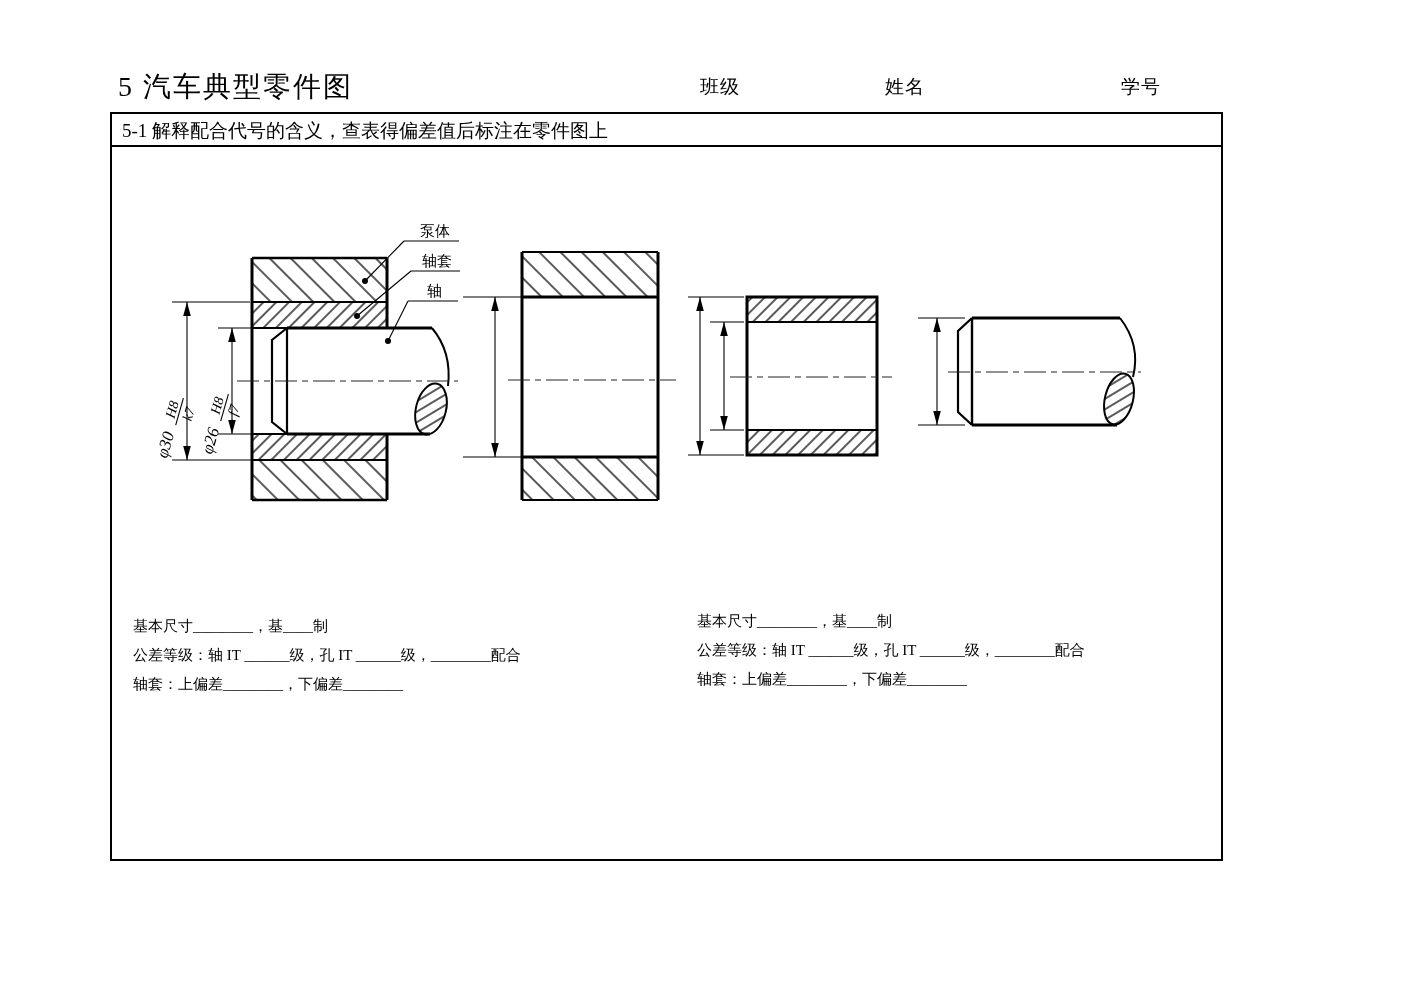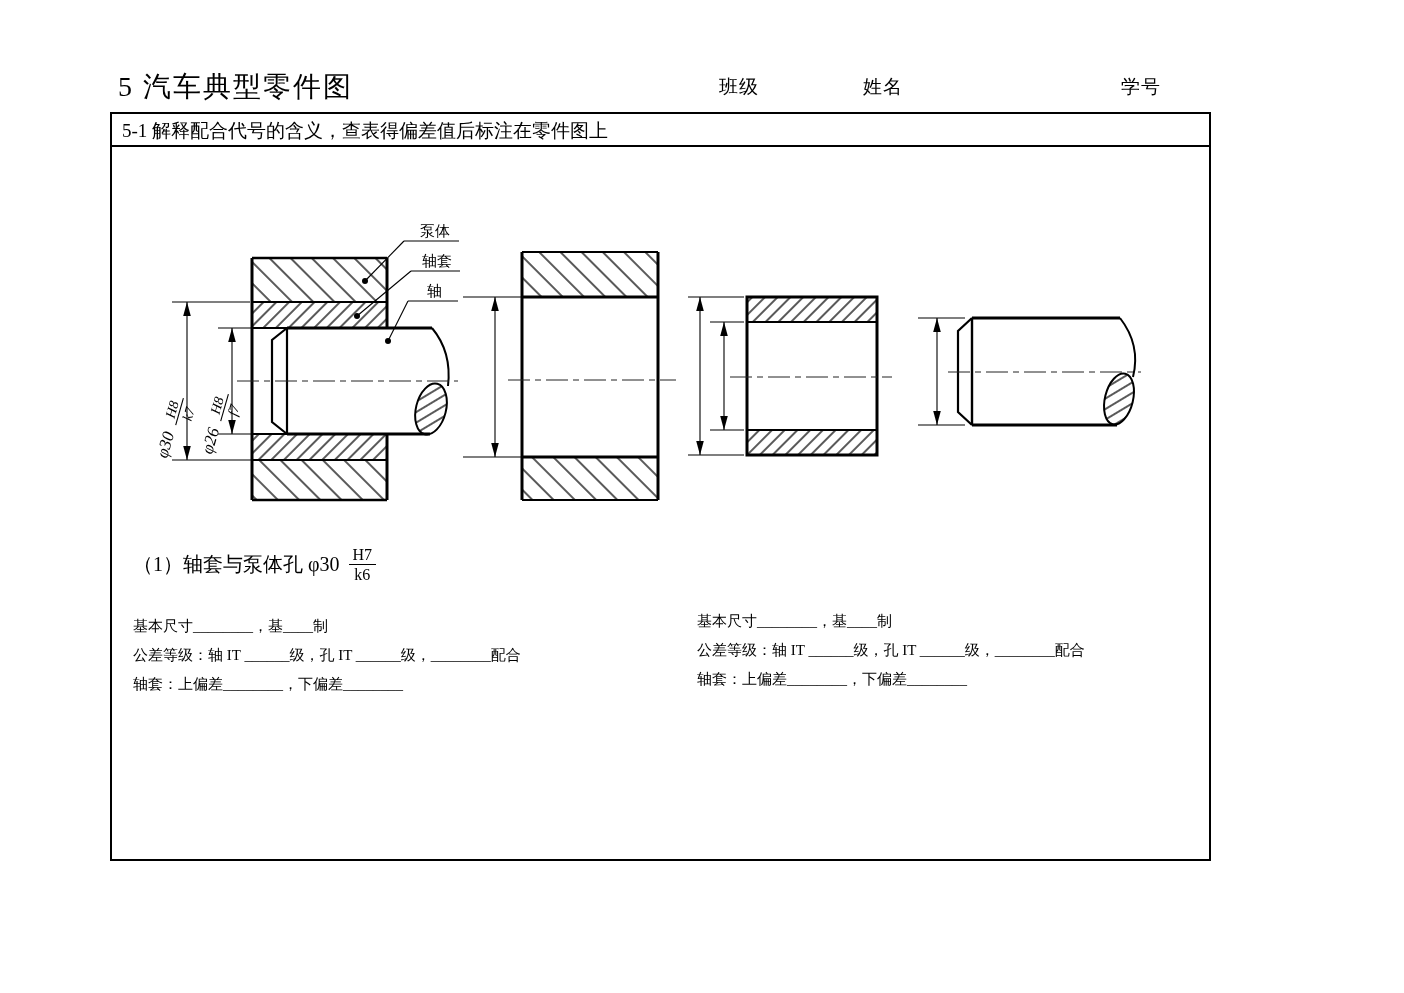"班级" span.hfield { left: 719px -> 700px }
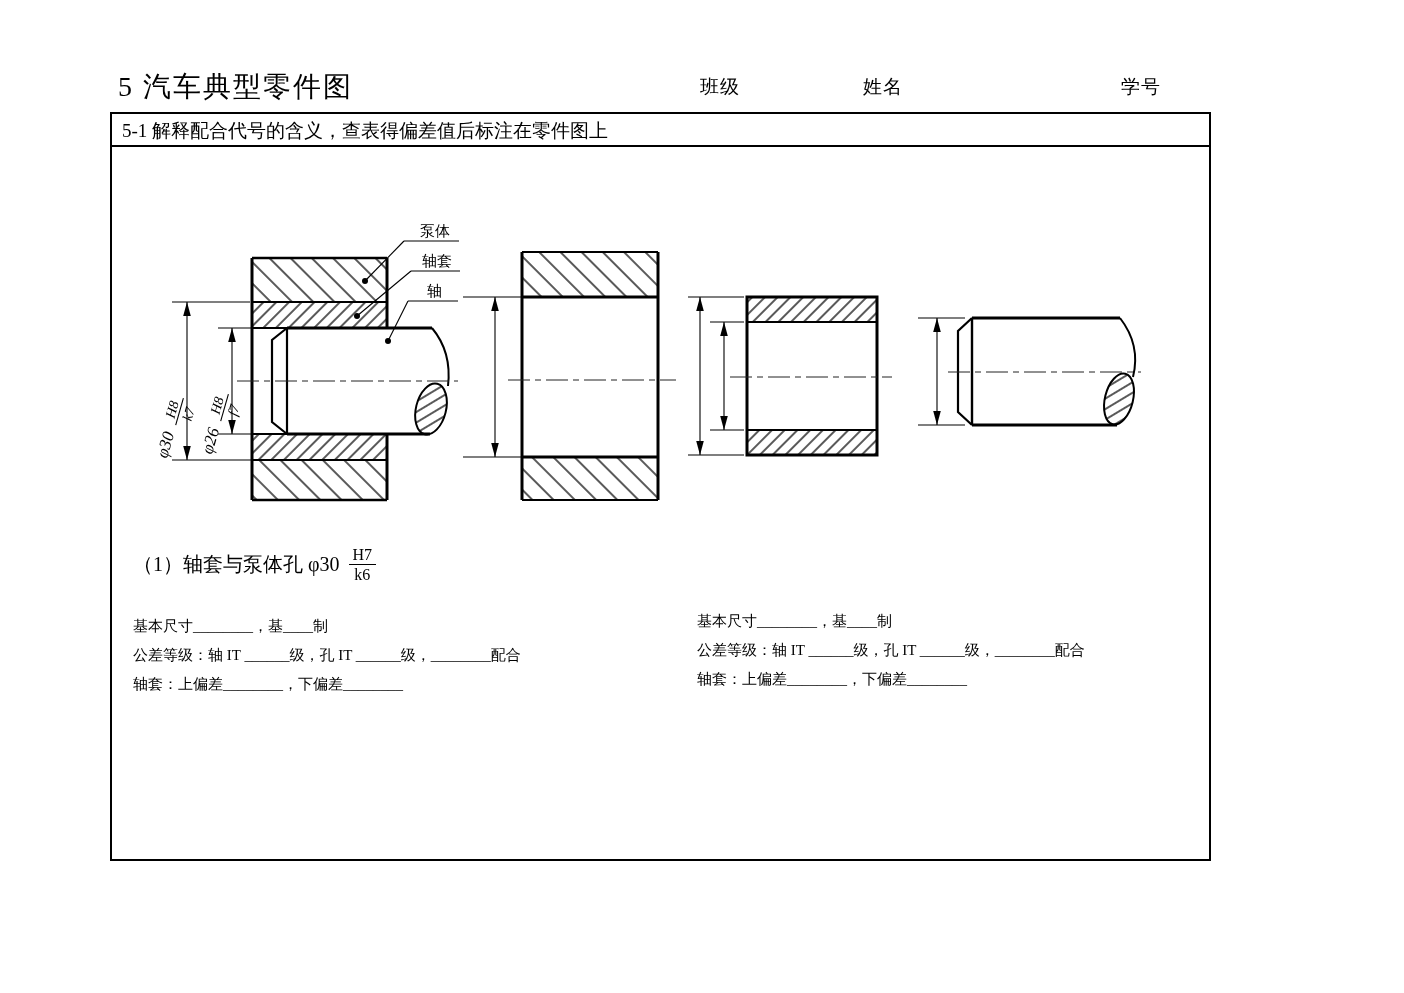"姓名" span.hfield { left: 863px -> 885px }
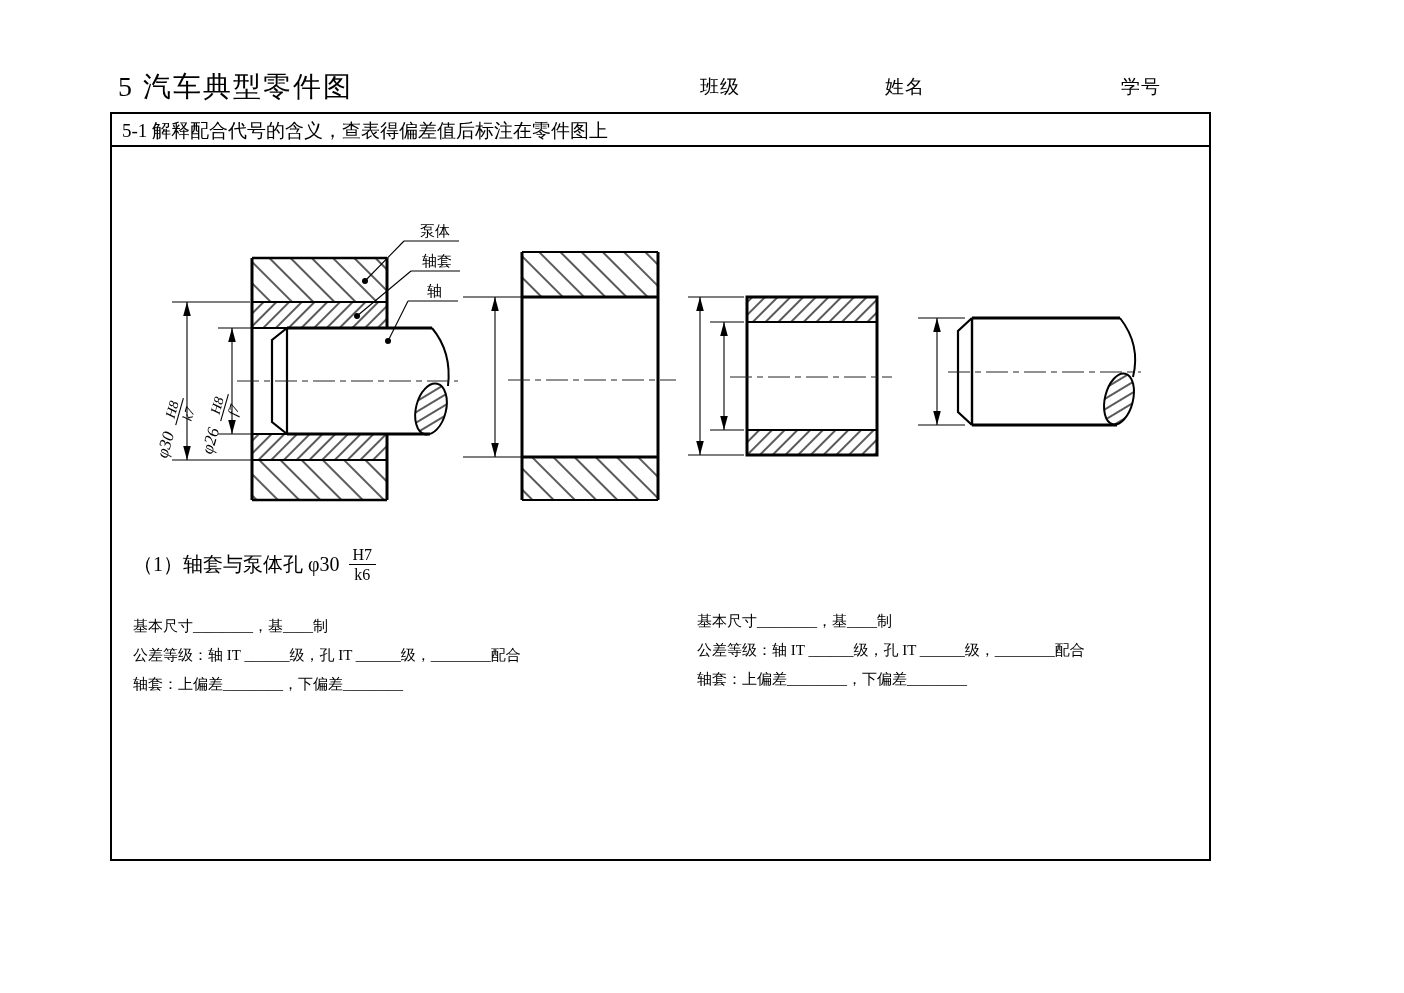"5-1 解释配合代号的含义，查表得偏差值后标注在零件图上" .main-box { padding-left: none -> 12px }
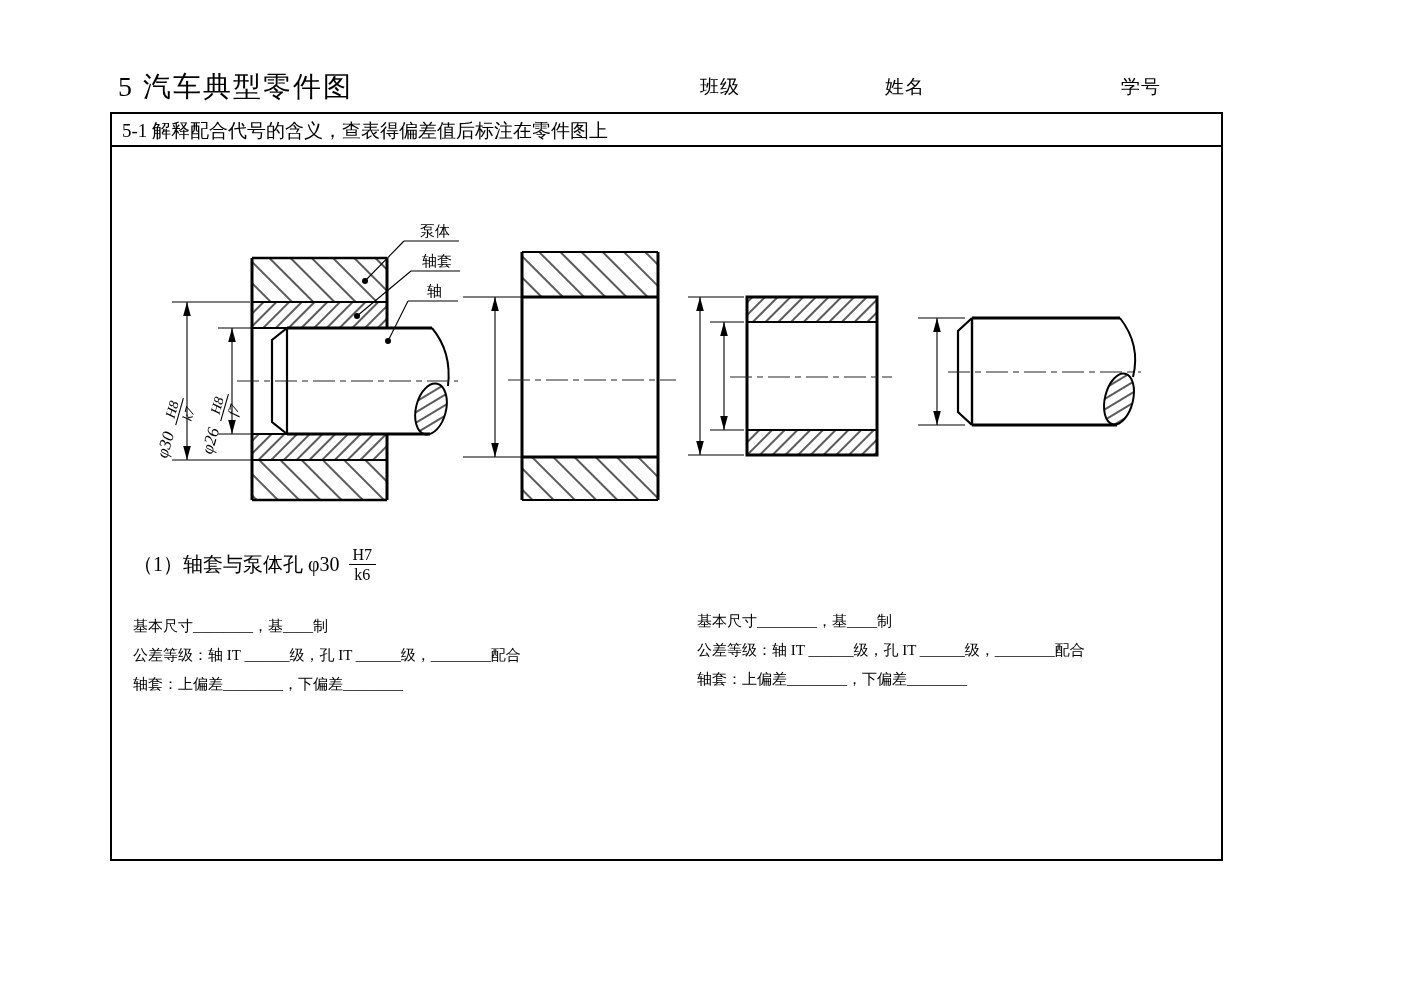"（1）轴套与泵体孔 φ30" div.task-heading { html: <div> <span>（1）轴套与泵体孔 φ30</span> <span> <span>H7</span> <span>k6</span> </span> </div> -> none }
